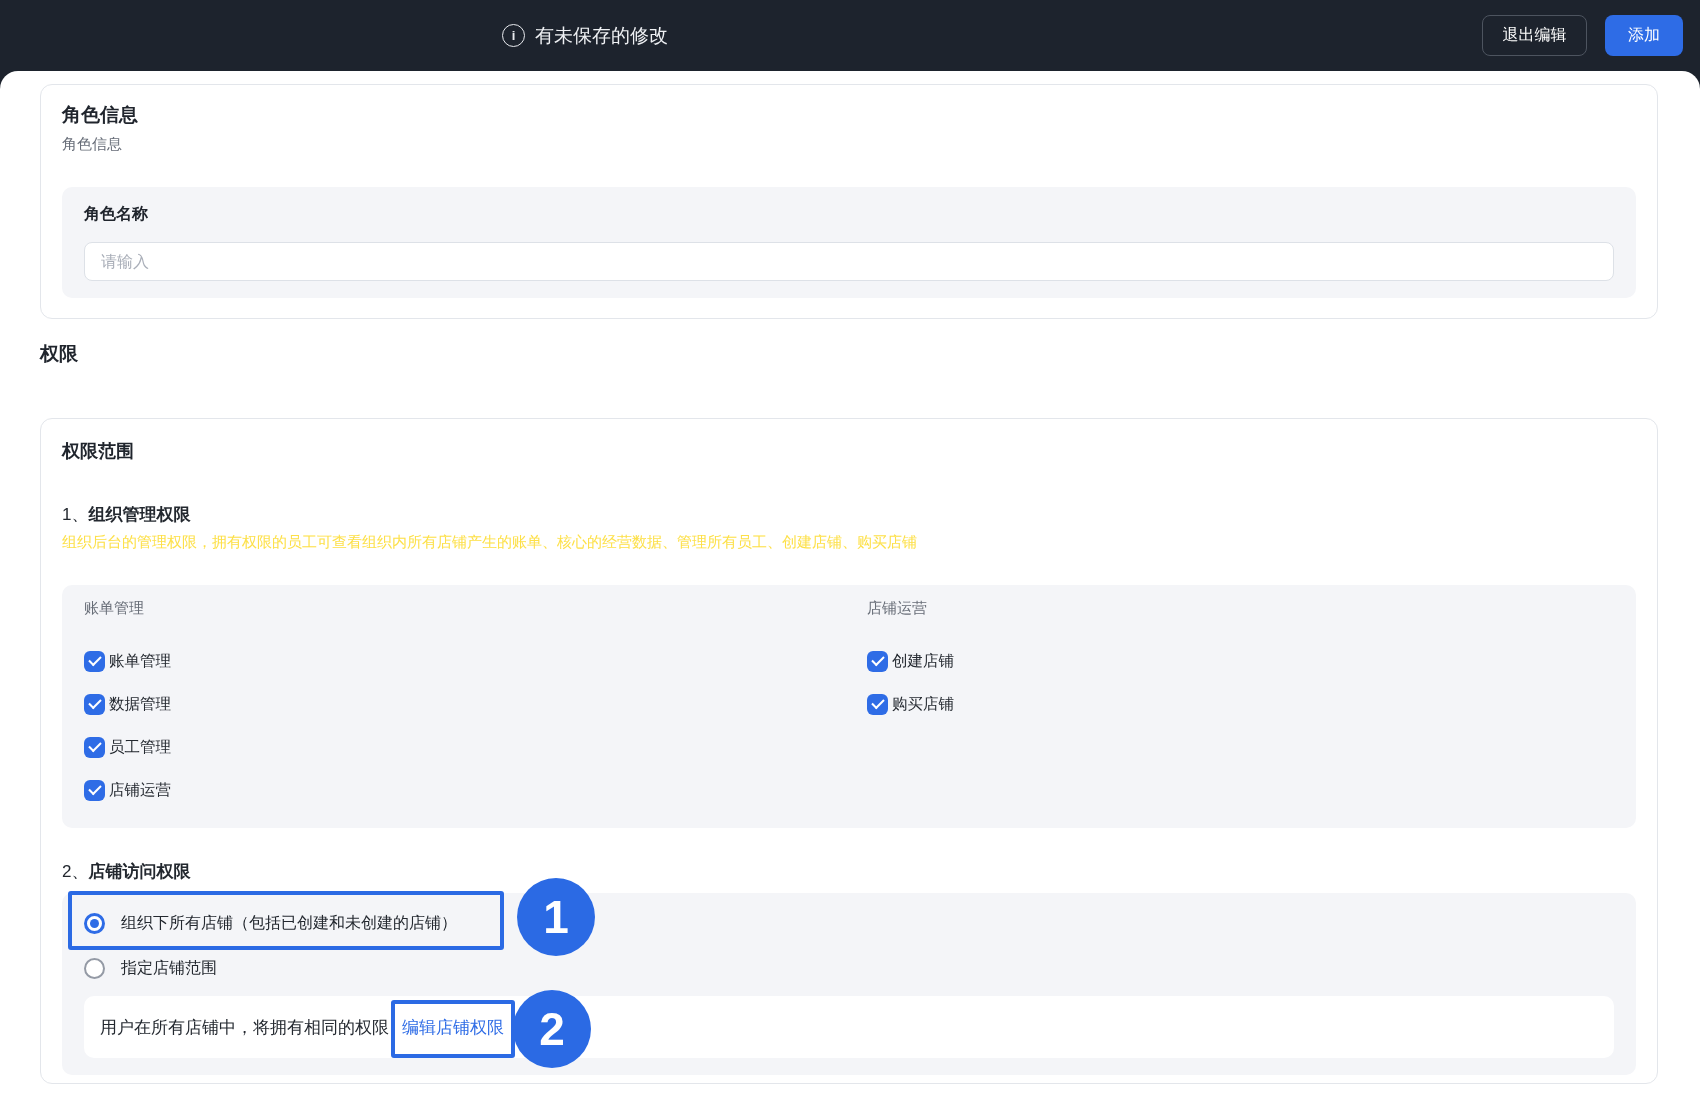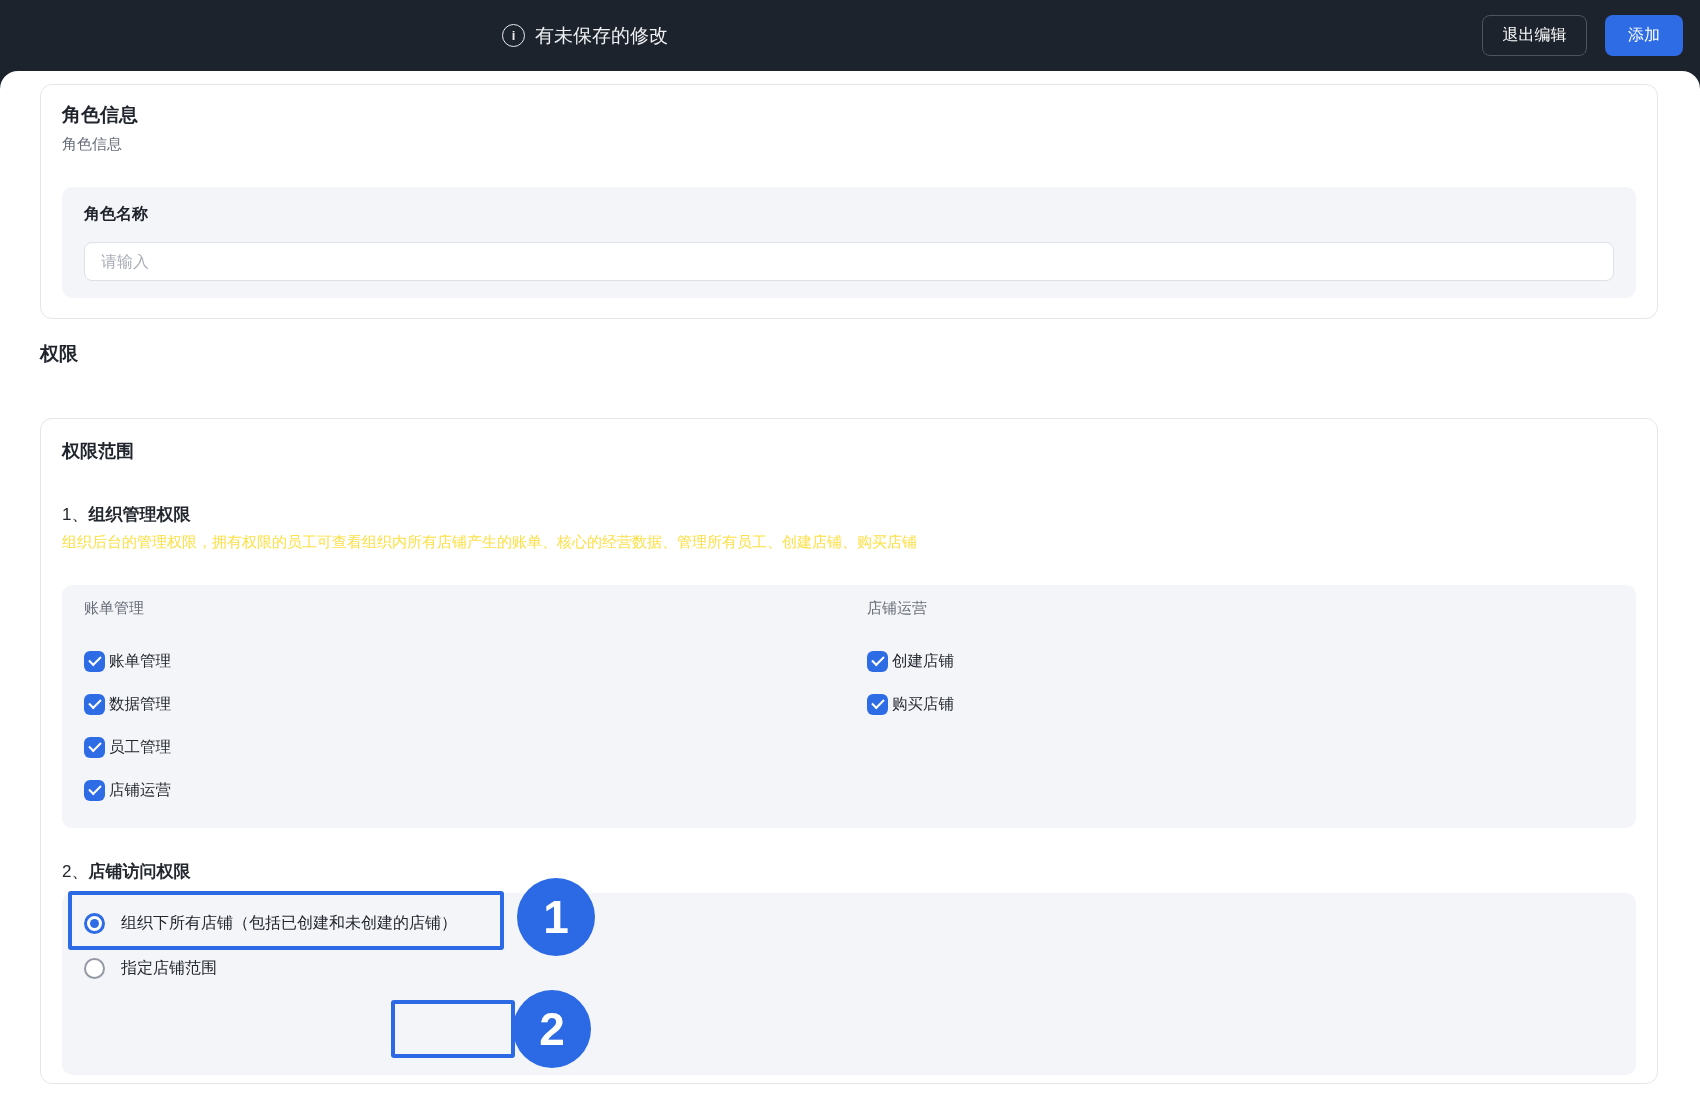"用户在所有店铺中，将拥有相同的权限" div.note-row { html: none -> <div> <span>用户在所有店铺中，将拥有相同的权限</span> <a>编辑店铺权限</a> </div> }
